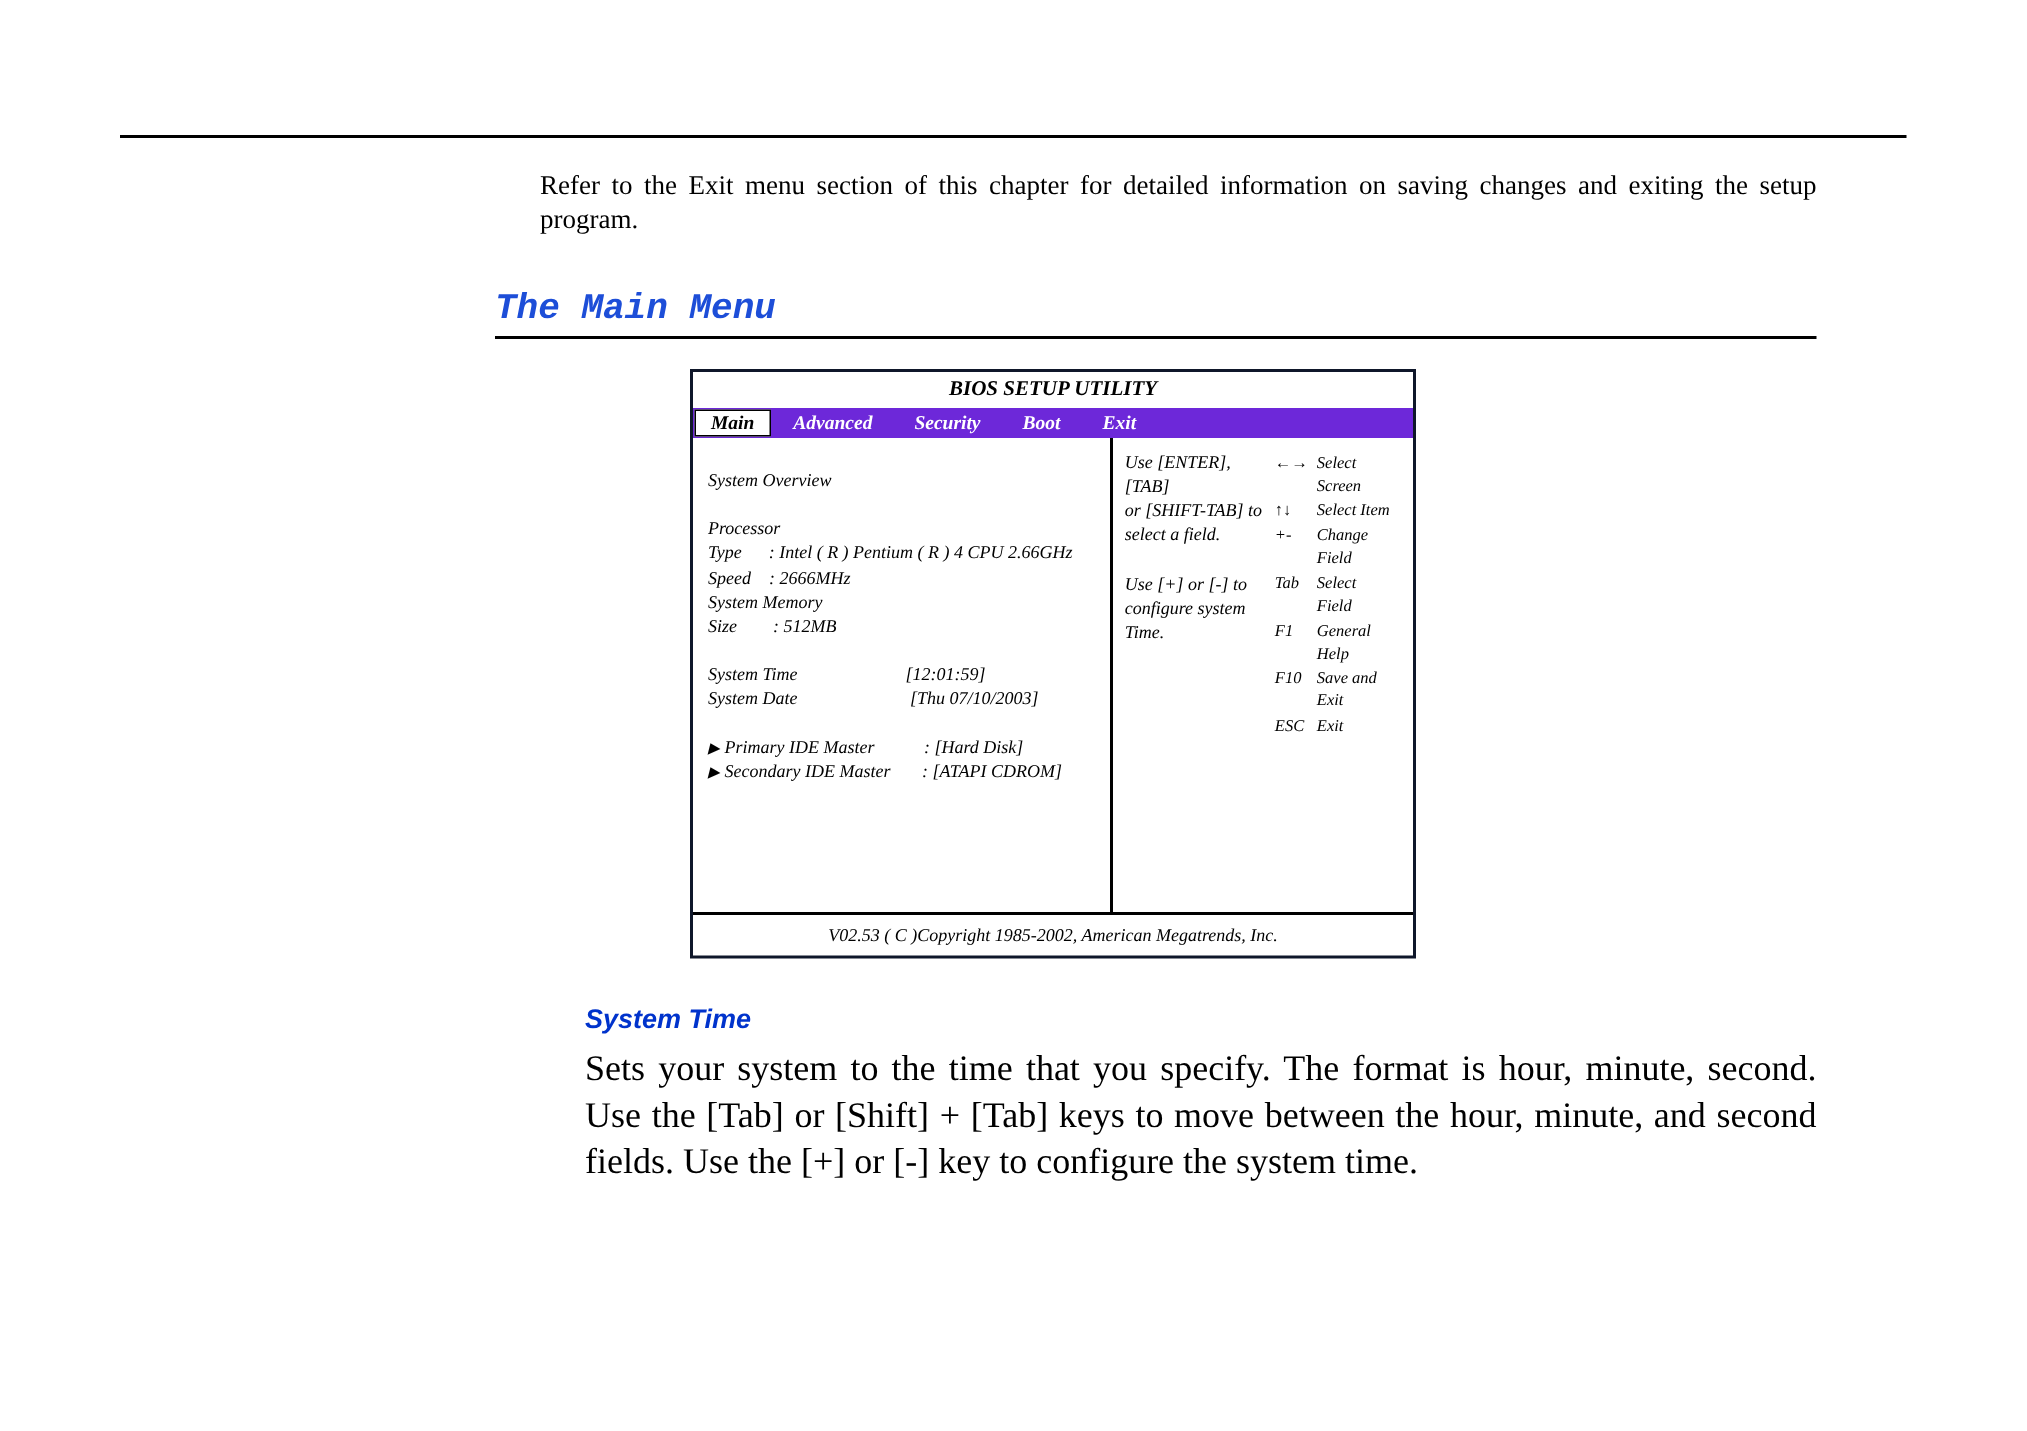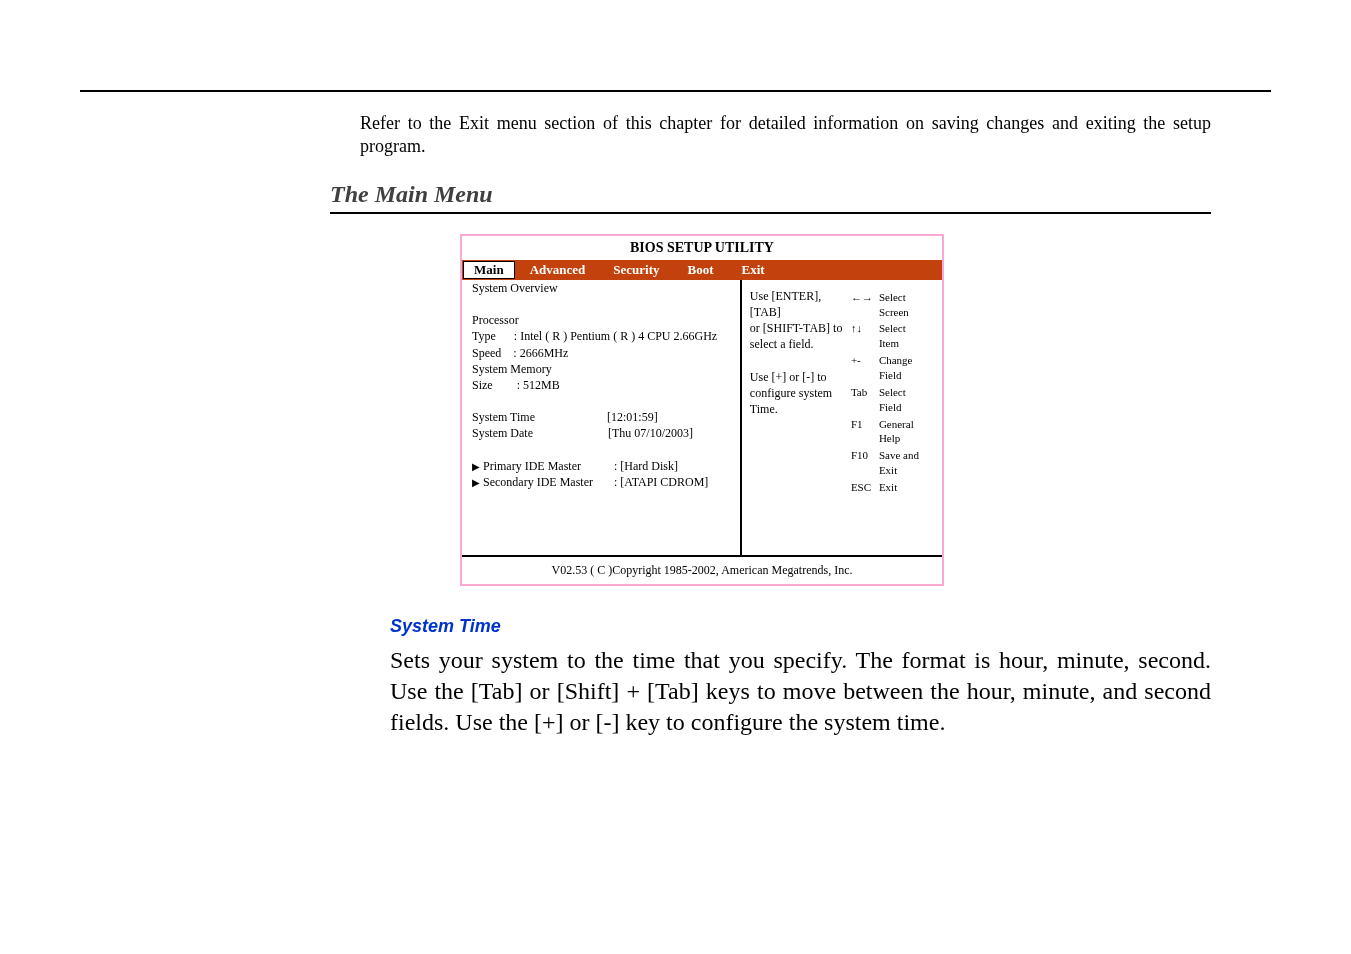"The Main Menu" .heading-main { color: #404040 -> #1d4ed8; font-family: Liberation Serif, serif -> Liberation Mono, monospace; margin-top: 22px -> 34px }
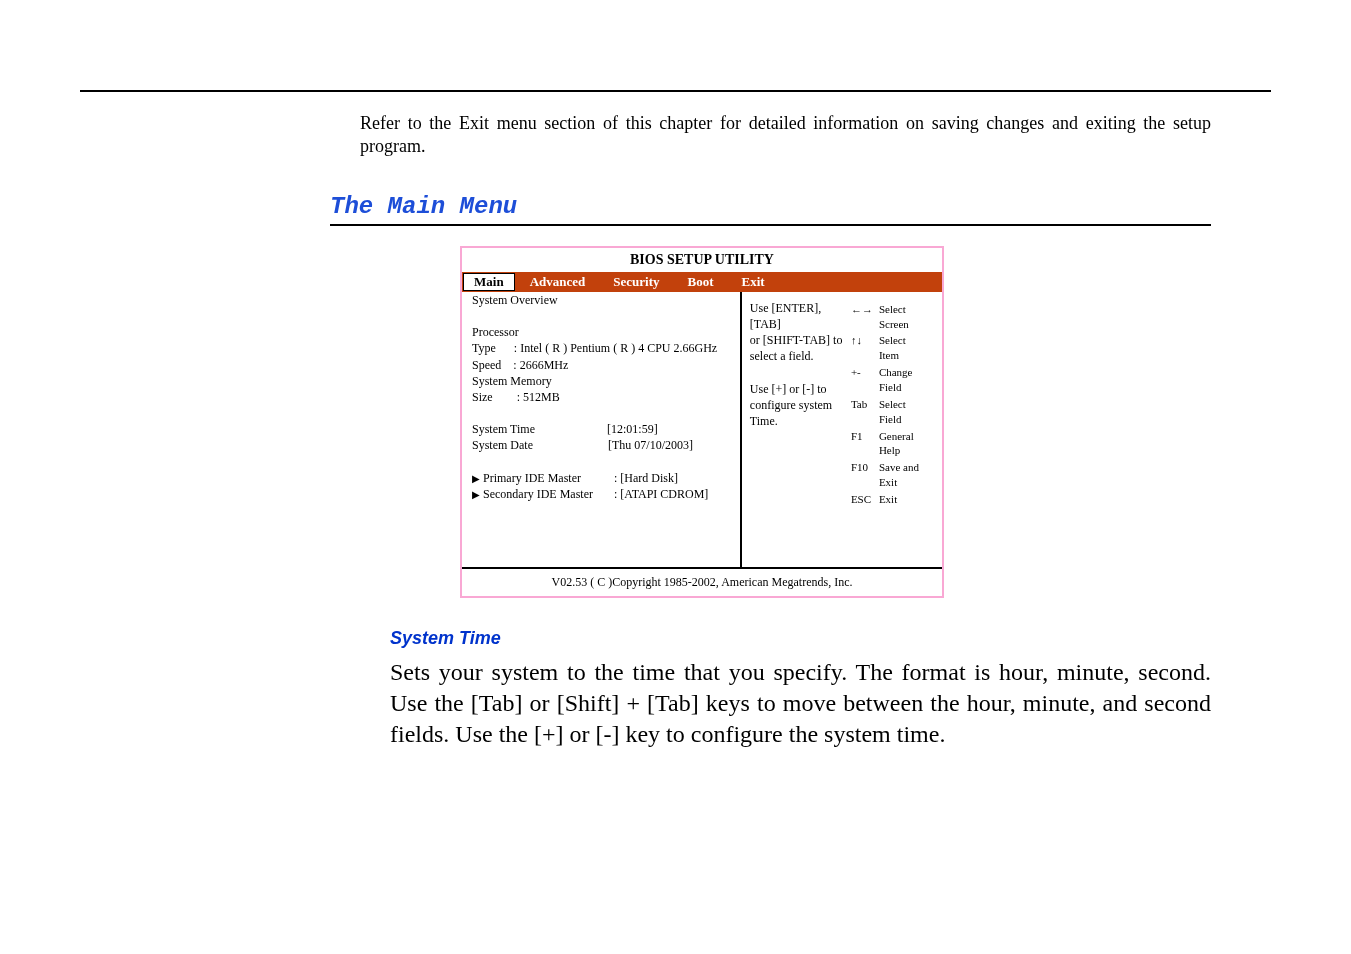"BIOS SETUP UTILITY" .bios-box { border: 2px solid #f9a8d4 -> 2px solid #0f172a; font-style: none -> italic }
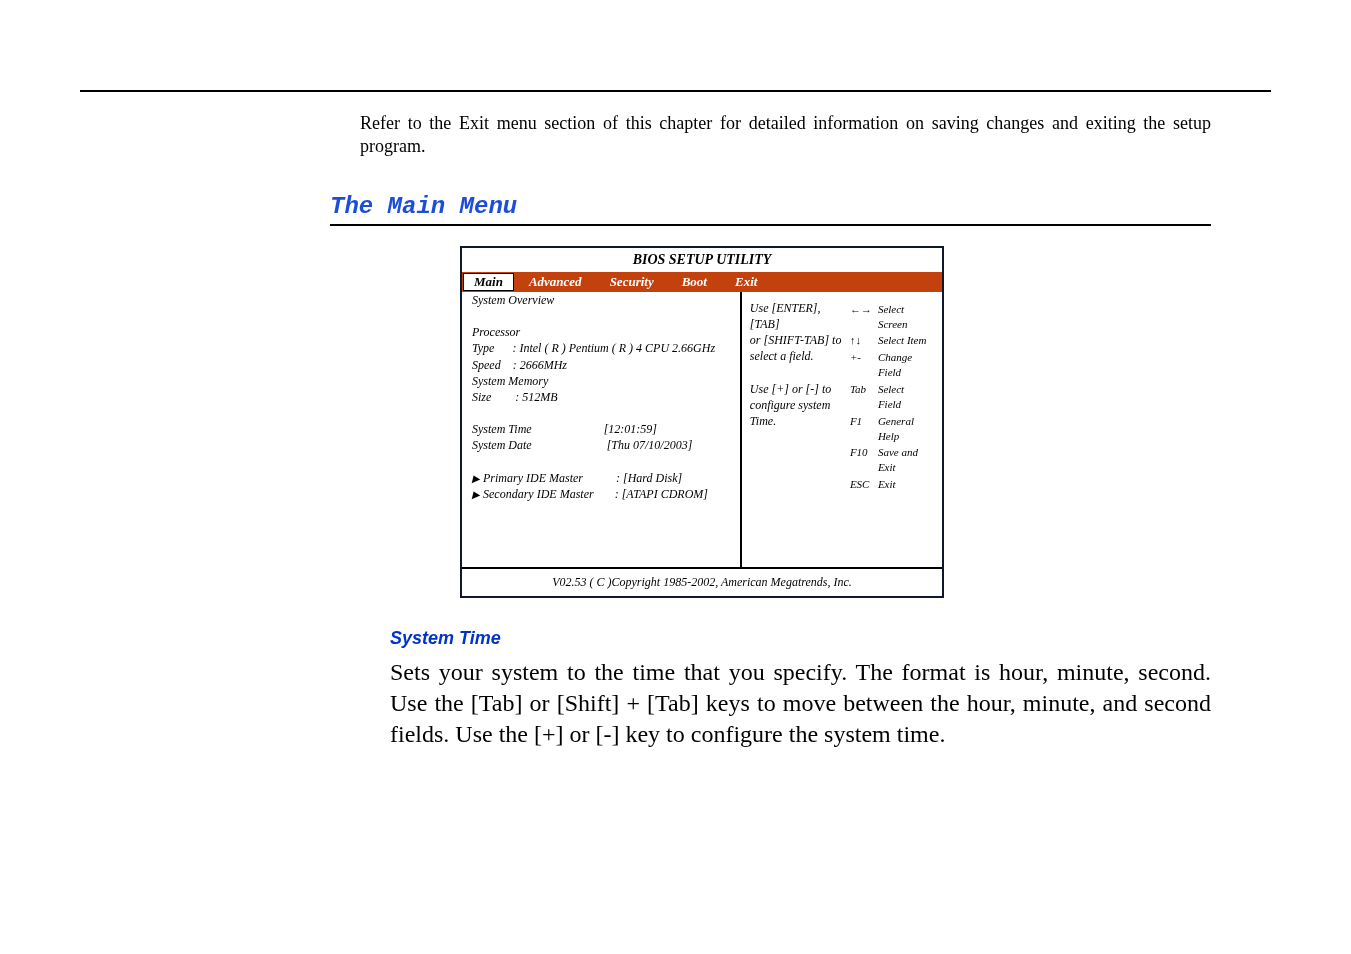"Main" .bios-tabs { background: #c2410c -> #6d28d9 }
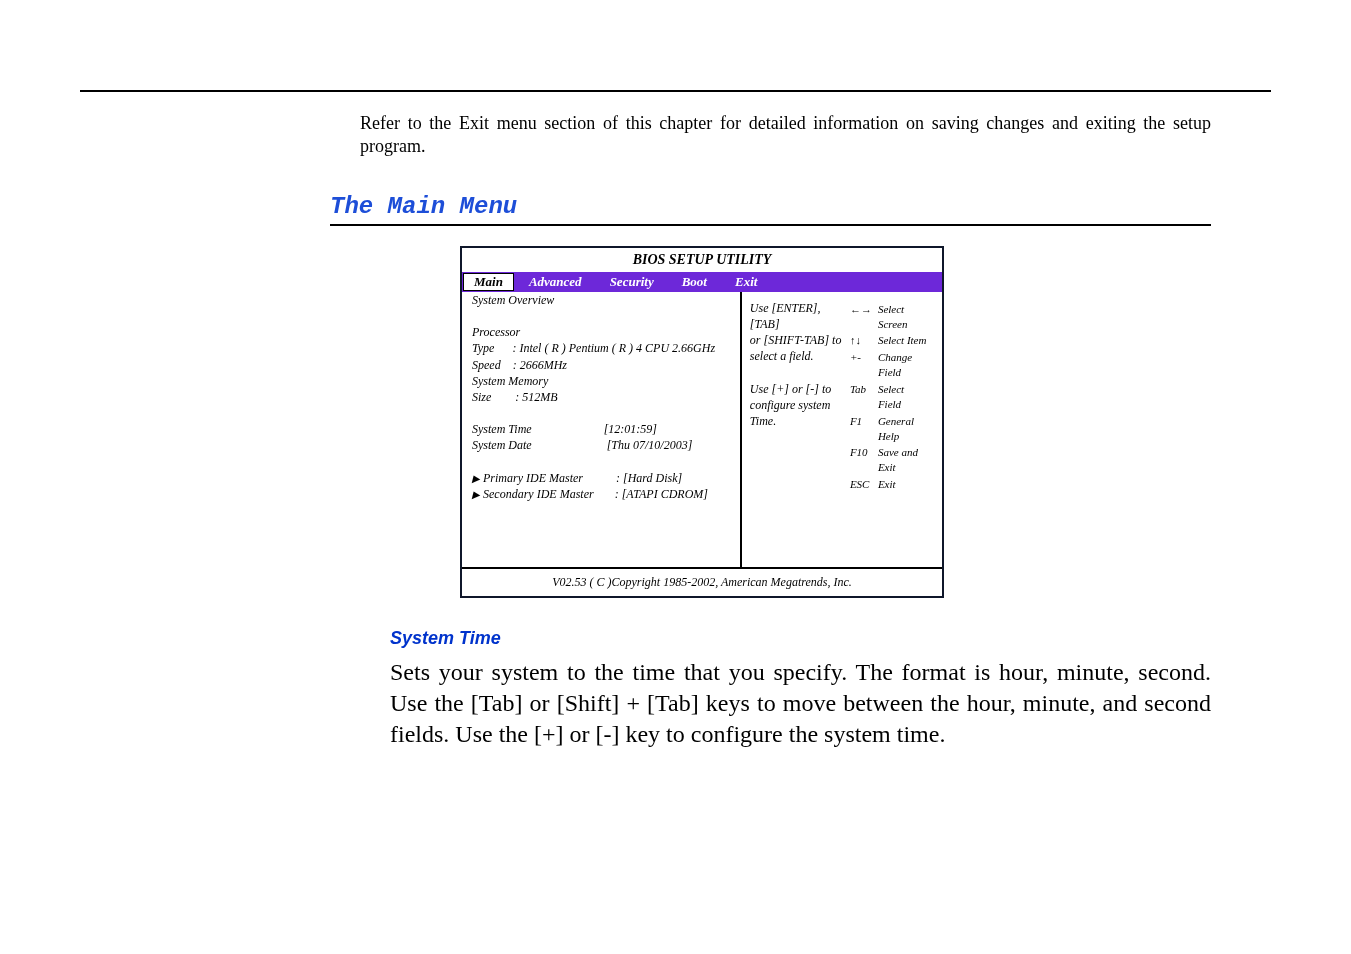"System Overview Processor Type :" .bios-left { padding: 0 10px -> 20px 10px }
